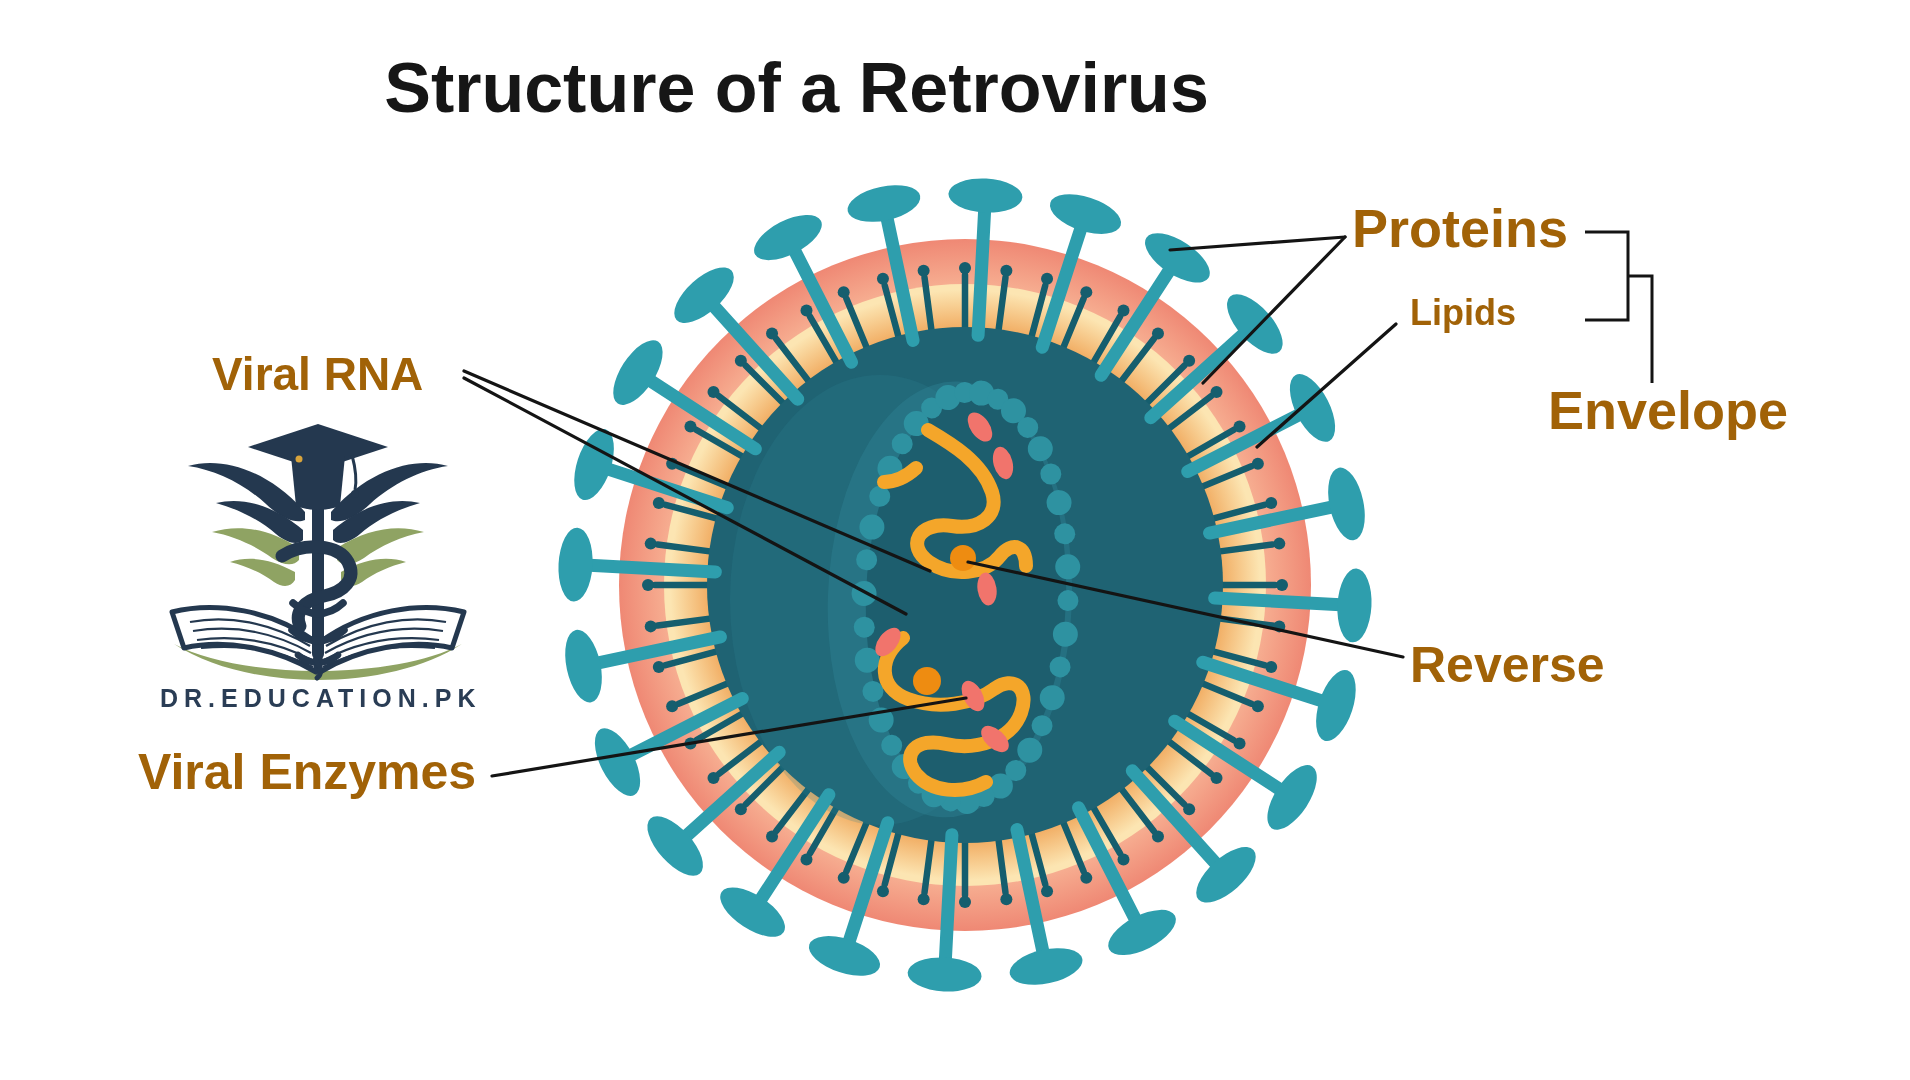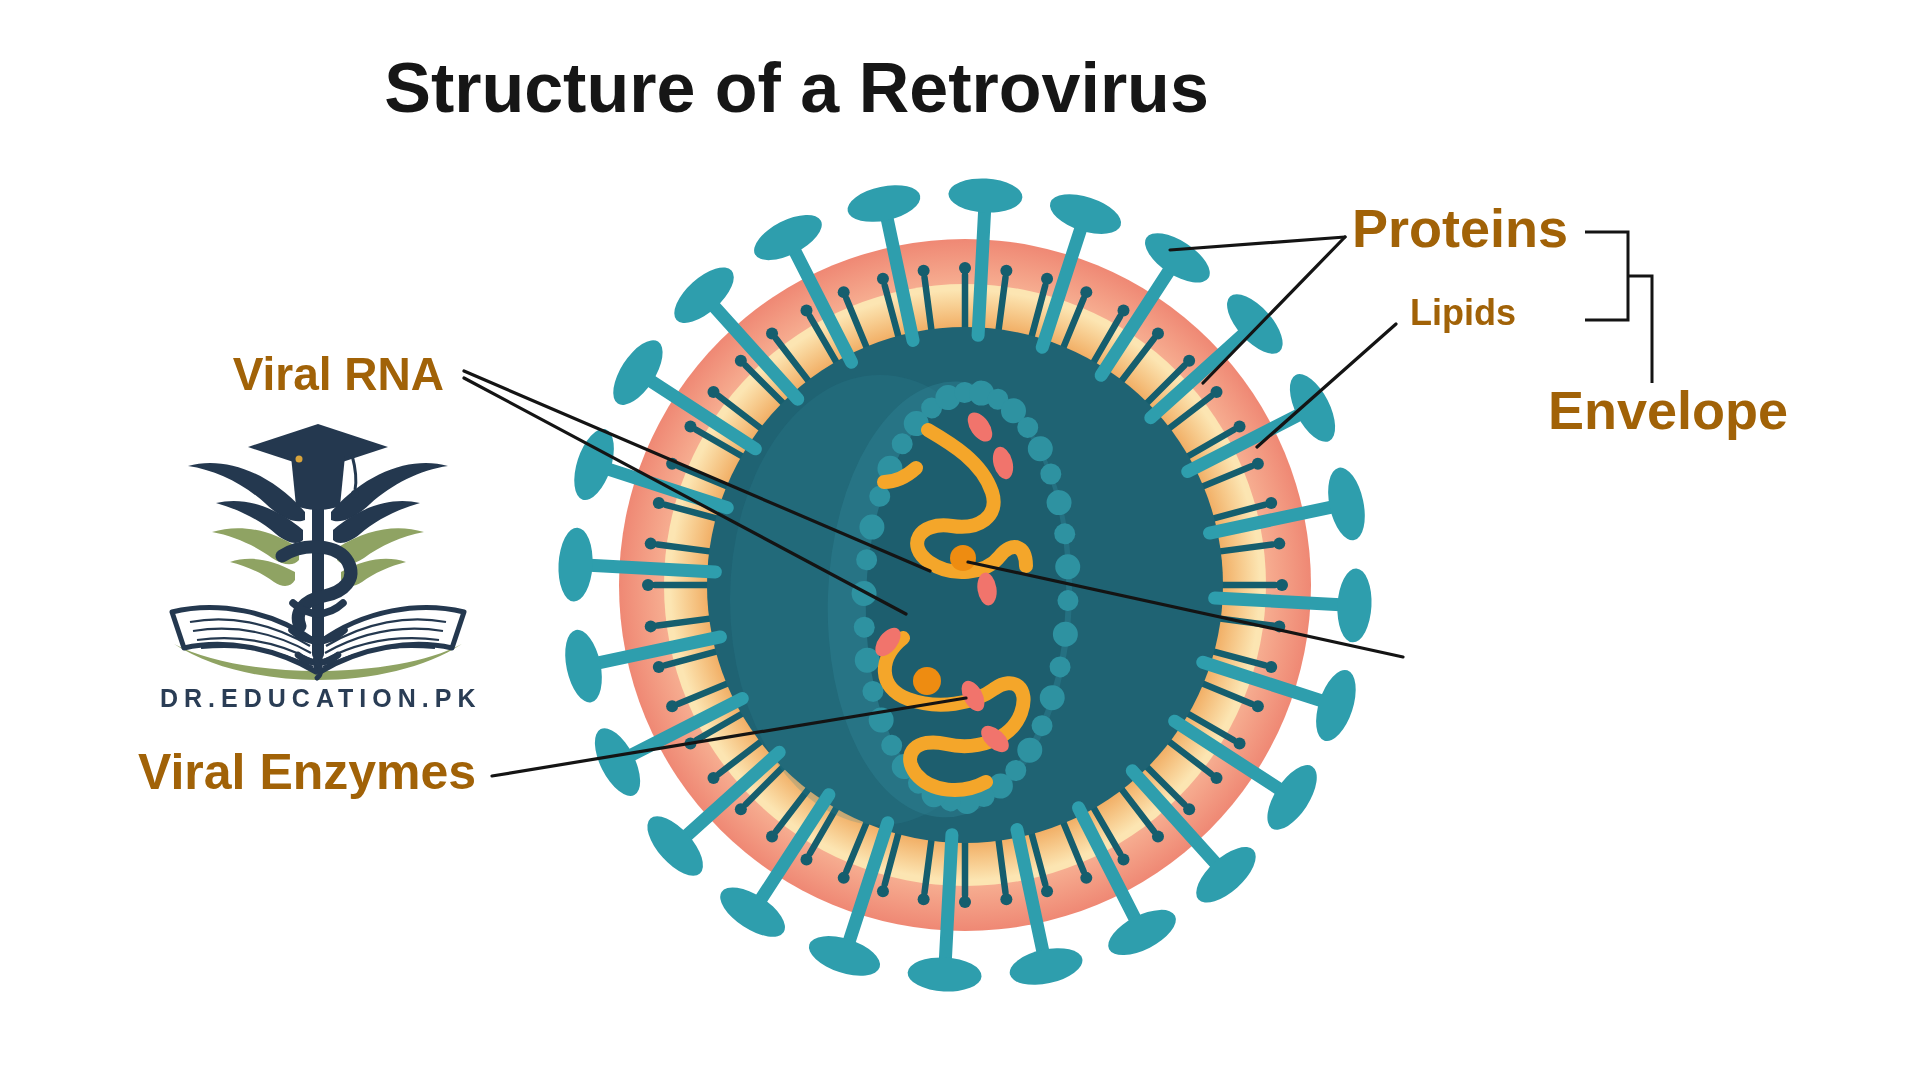"Viral RNA" #viral-rna { left: 204px -> 212px; text-align: right -> none }
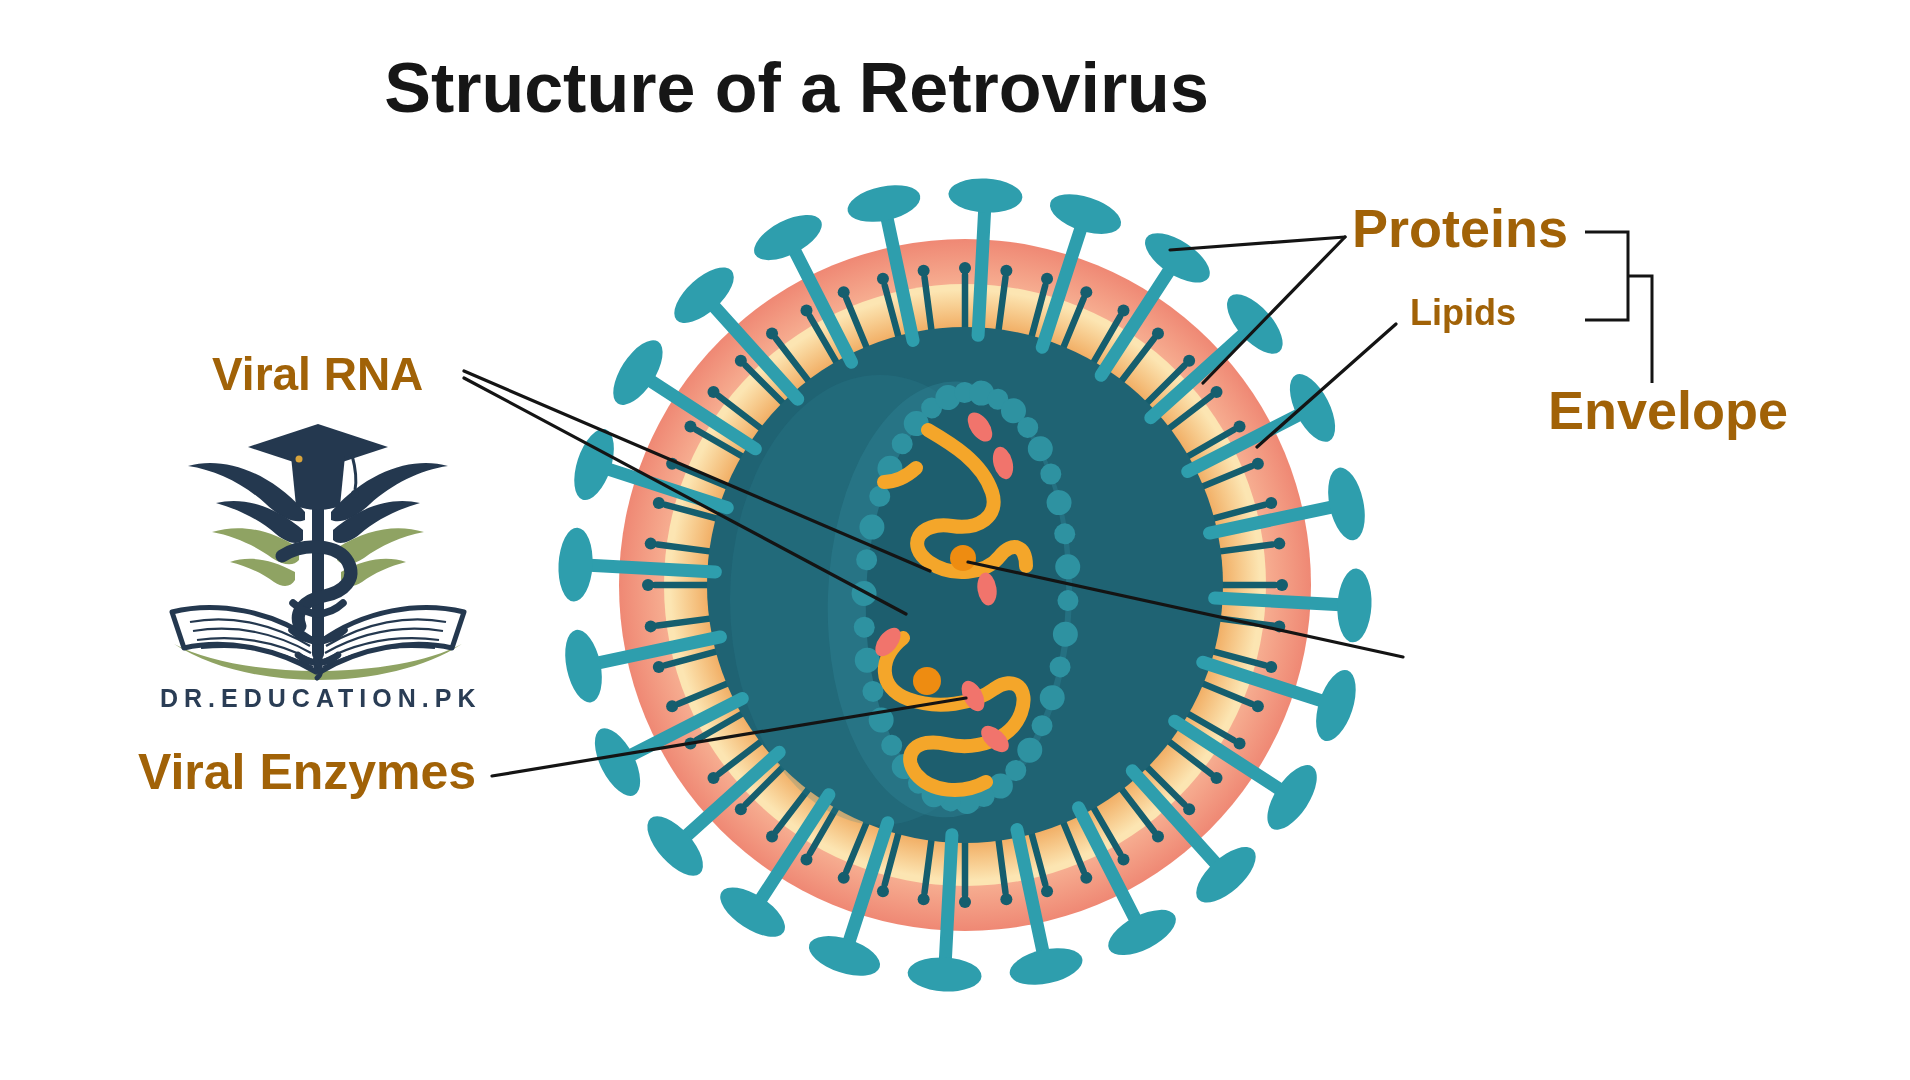"Reverse" div { html: none -> <div>Reverse</div> }
